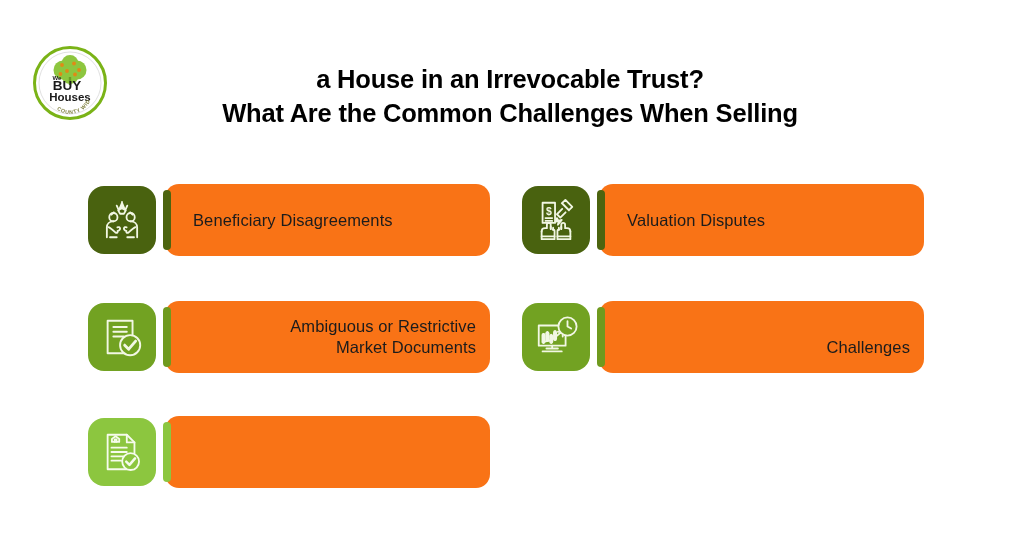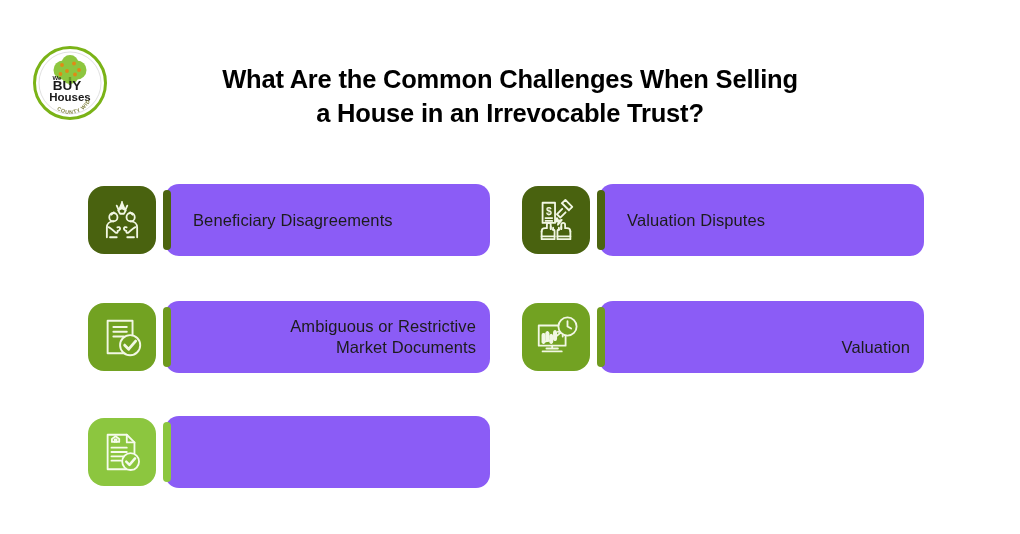"What Are the Common Challenges" div.title-line { order: before "a House in an Irrevocable" -> after "a House in an Irrevocable" }
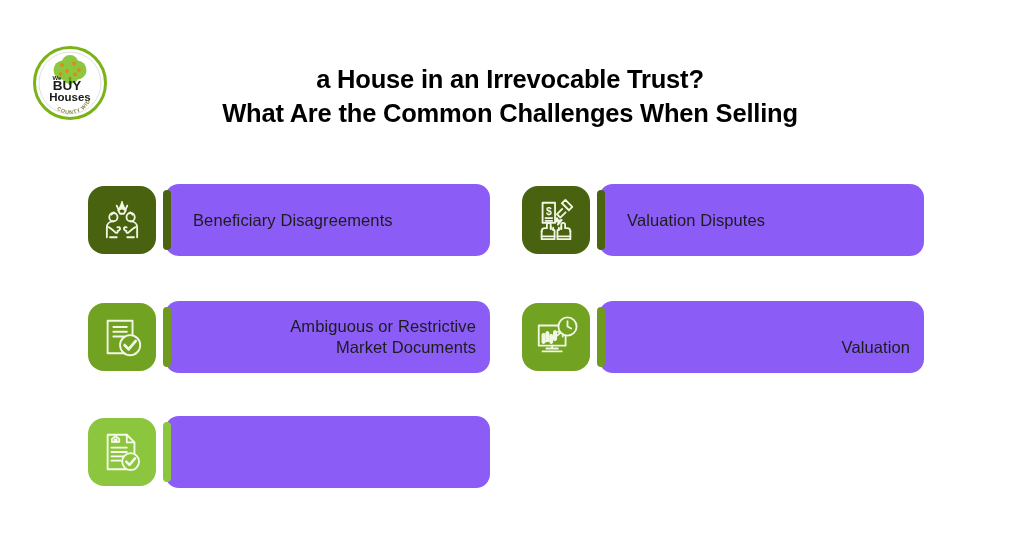"Beneficiary Disagreements" .card-body { background: #8b5cf6 -> #f97316 }
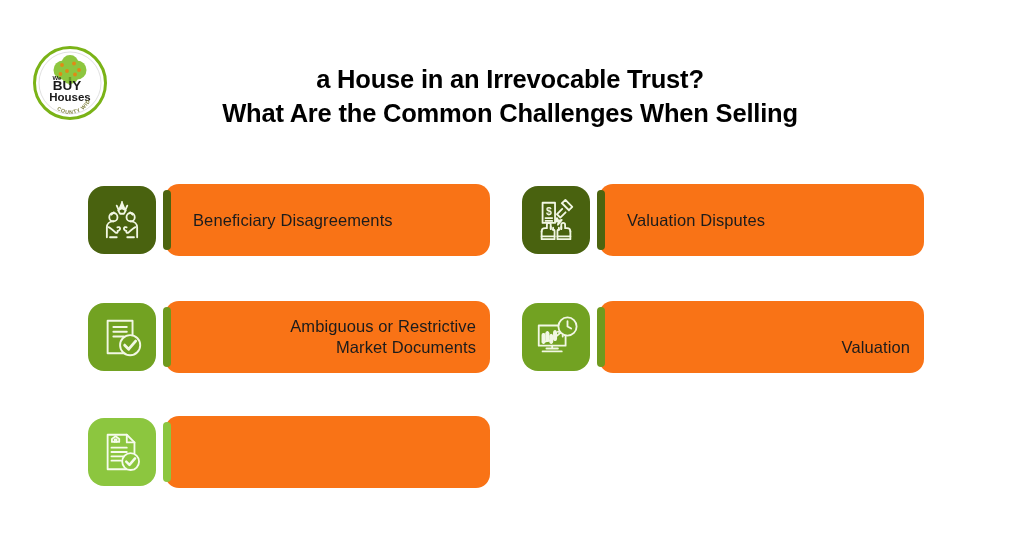"Valuation" span { text: Valuation -> Challenges }
